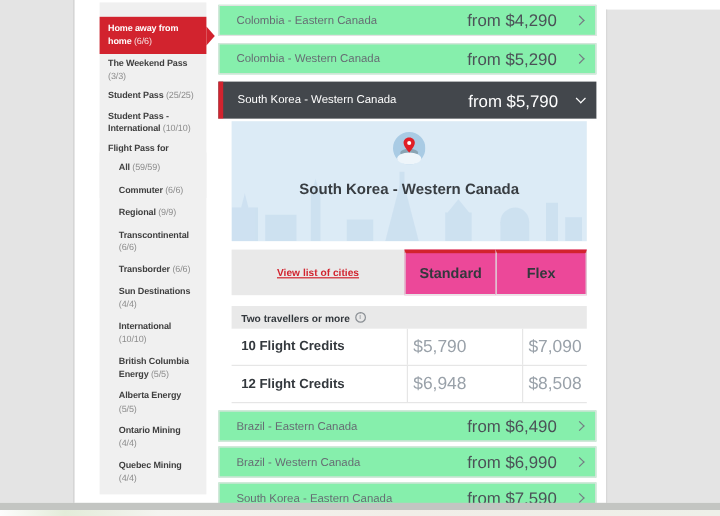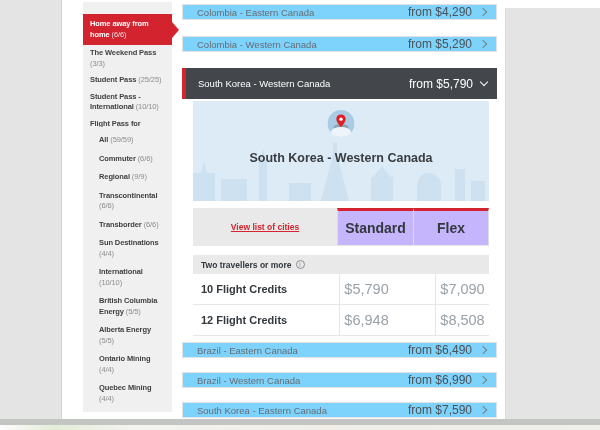"Colombia - Eastern Canada" .acc-row { background: #7dd3fc -> #86efac; height: 16px -> 26px }
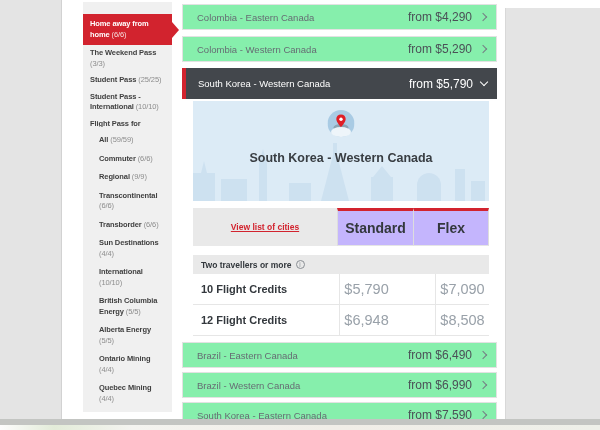"from $4,290" .acc-price { font-size: 12px -> 14px; margin-right: 8px -> 16px }
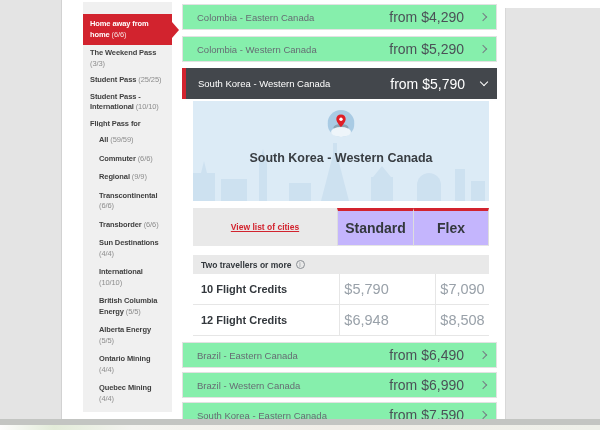"Standard" .pt-col { background: #c4b5fd -> #ec4899; font-size: 14px -> 12px }
